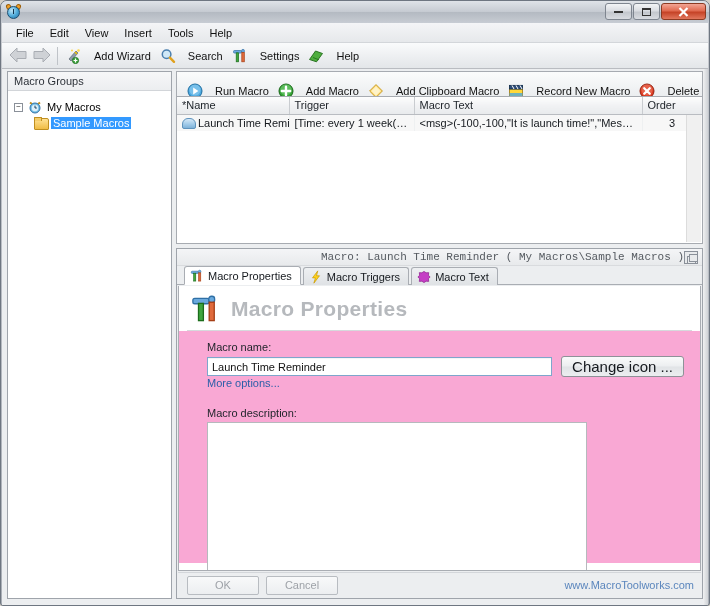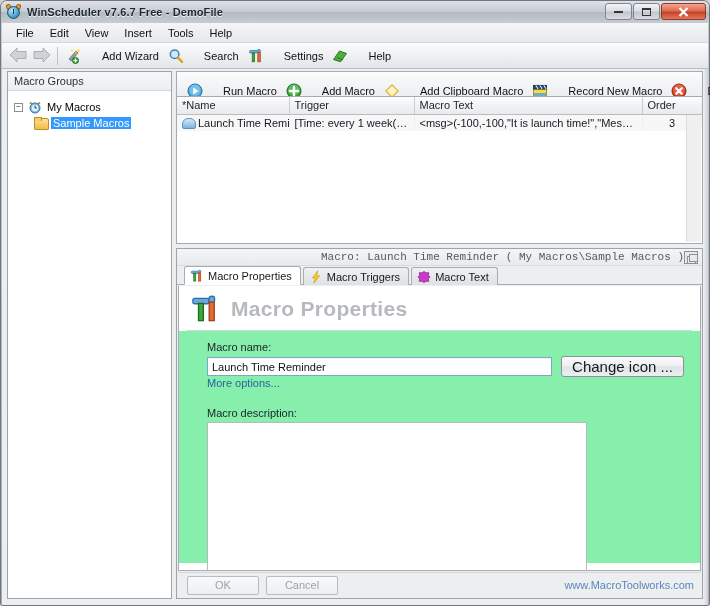"WinScheduler v7.6.7 Free - DemoFile" span.title-text { html: <span>WinScheduler v7.6.7 Free - DemoFile</span> -> none }
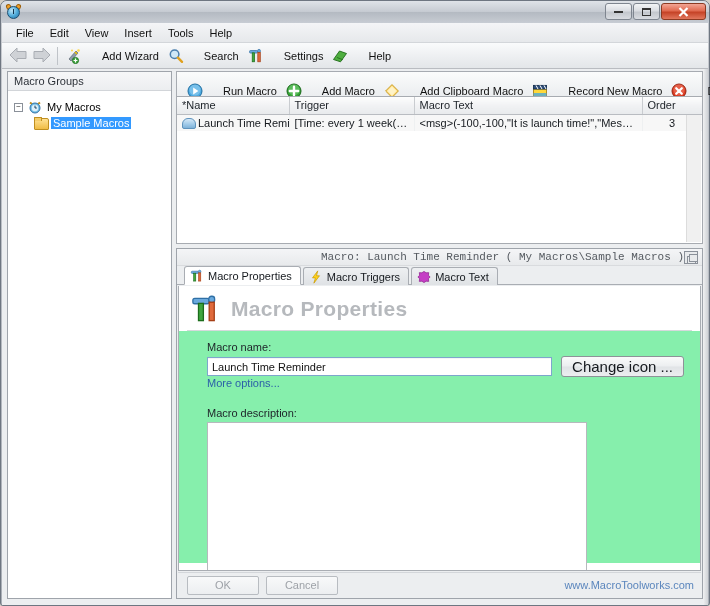"Add Wizard" .tb-item { gap: 20px -> 12px }
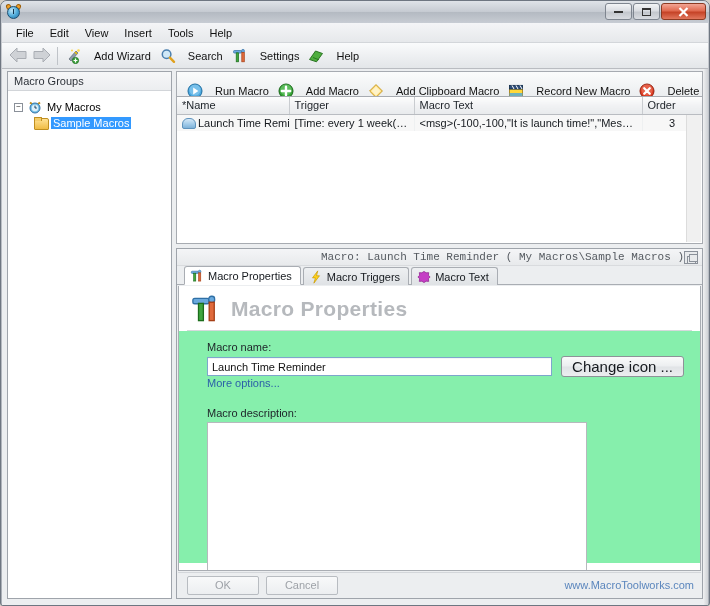"Macro name:" .form { background: #86efac -> #f9a8d4 }
